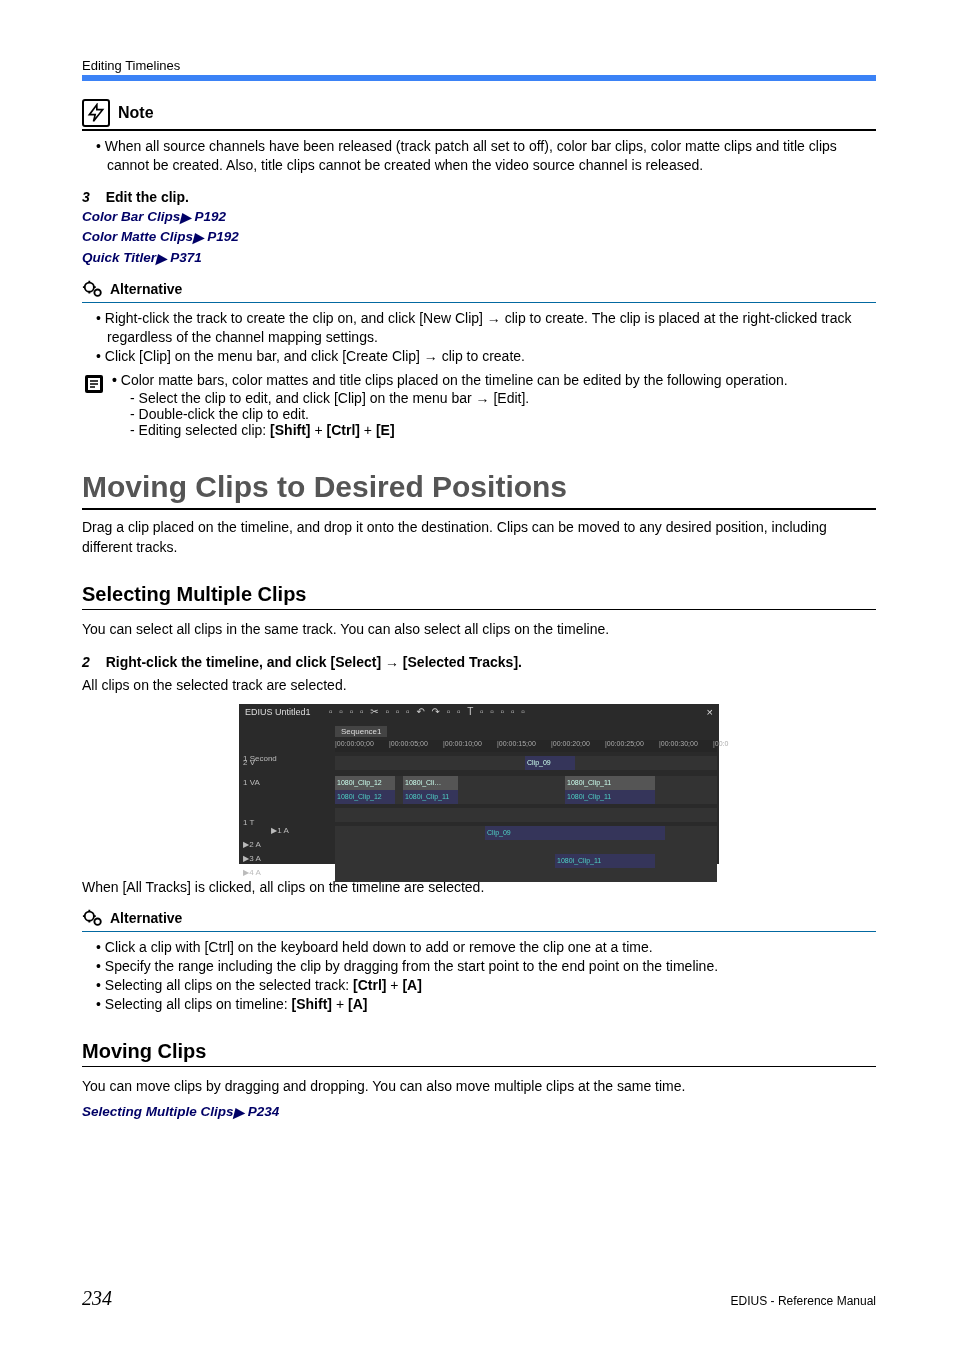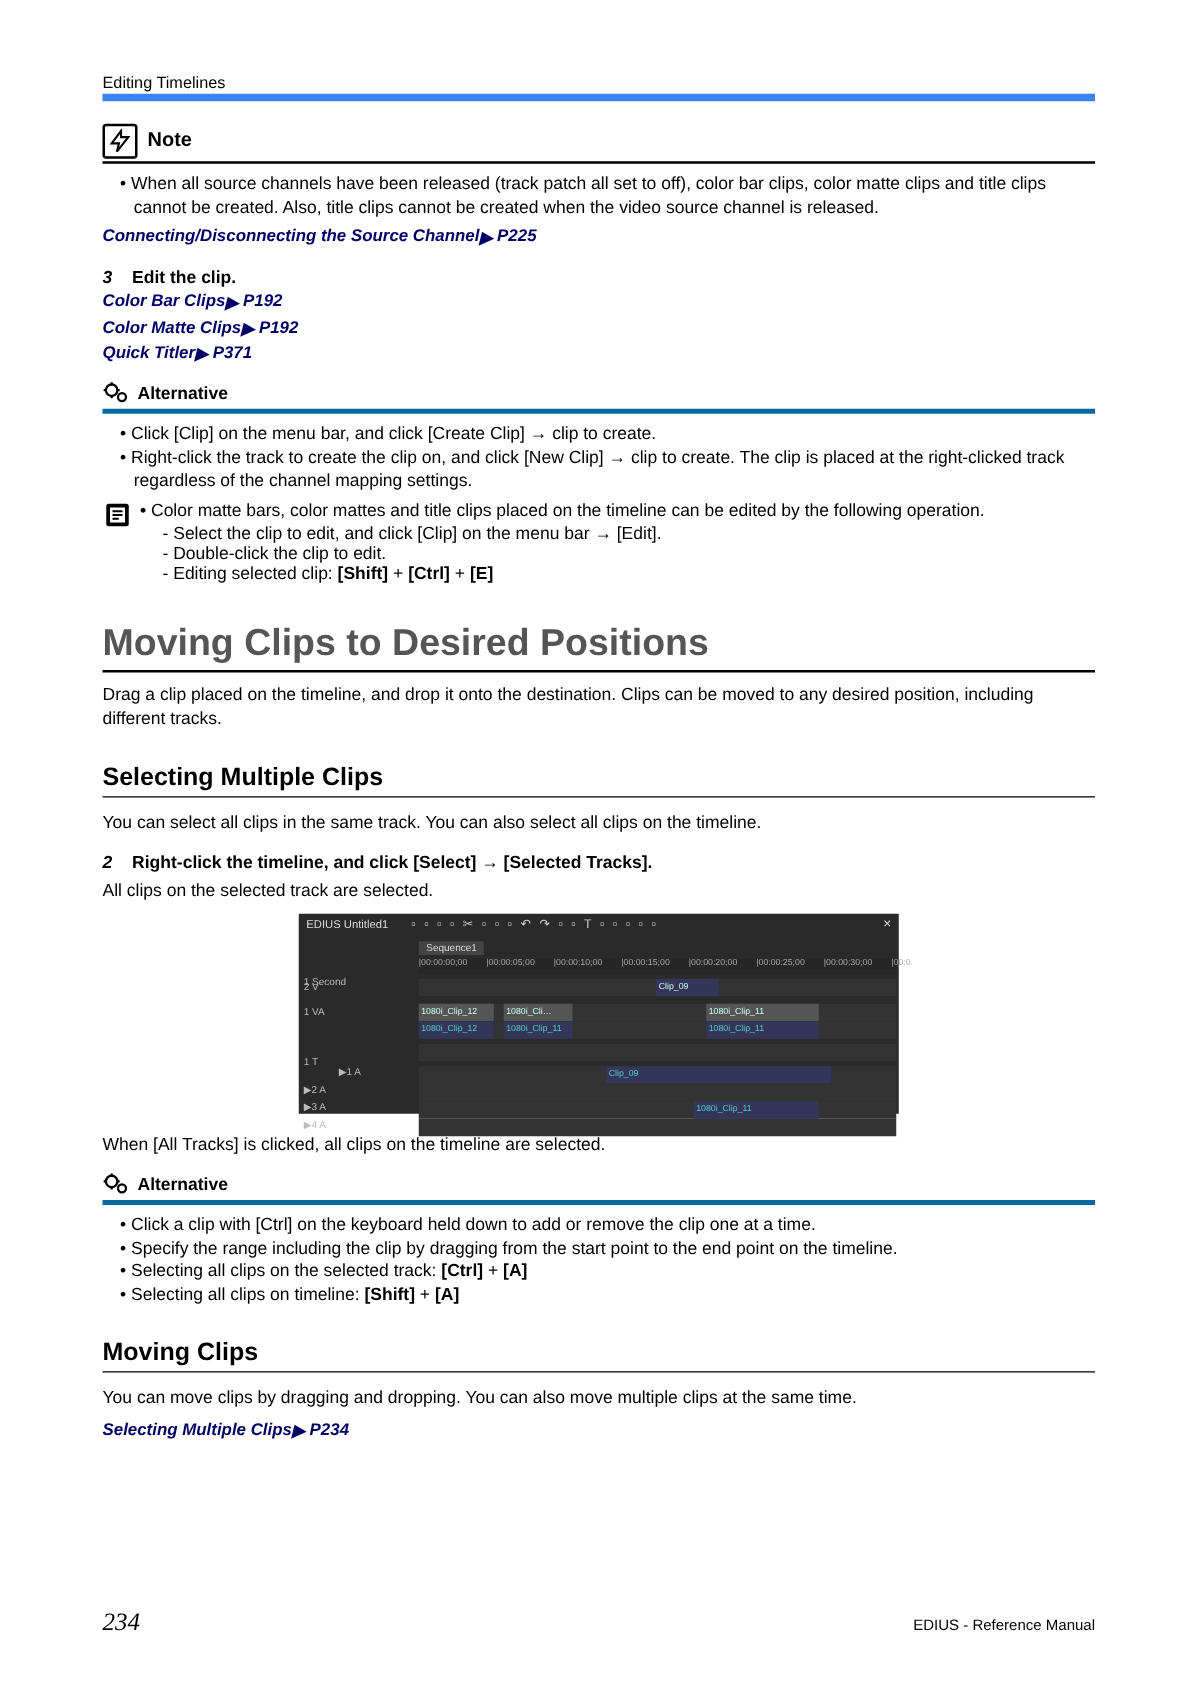"Connecting/Disconnecting the Source" div.xref { html: <div> <span>Connecting/Disconnecting the Source Channel</span><span>▶</span> <span>P225</span> </div> -> none }
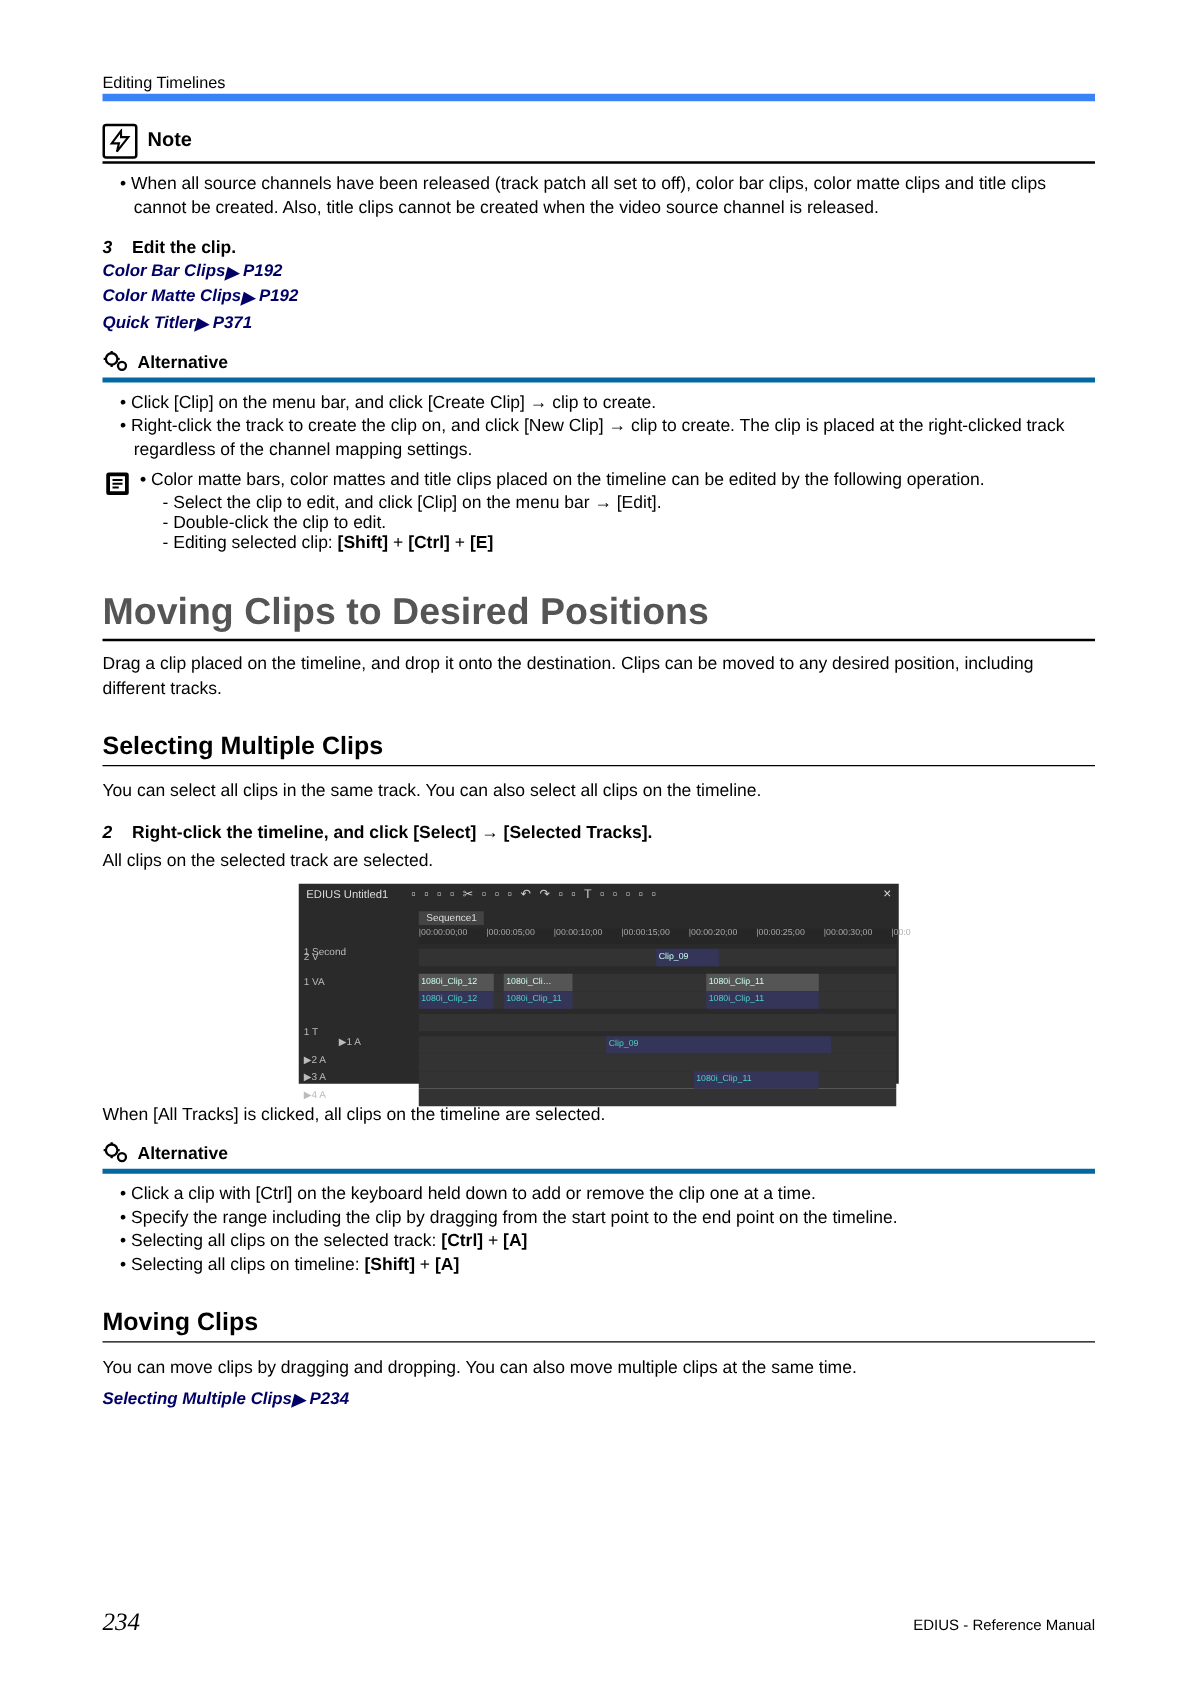"Alternative" .alt-bar { border-bottom: 4px solid #0369a1 -> 1px solid #0369a1 }
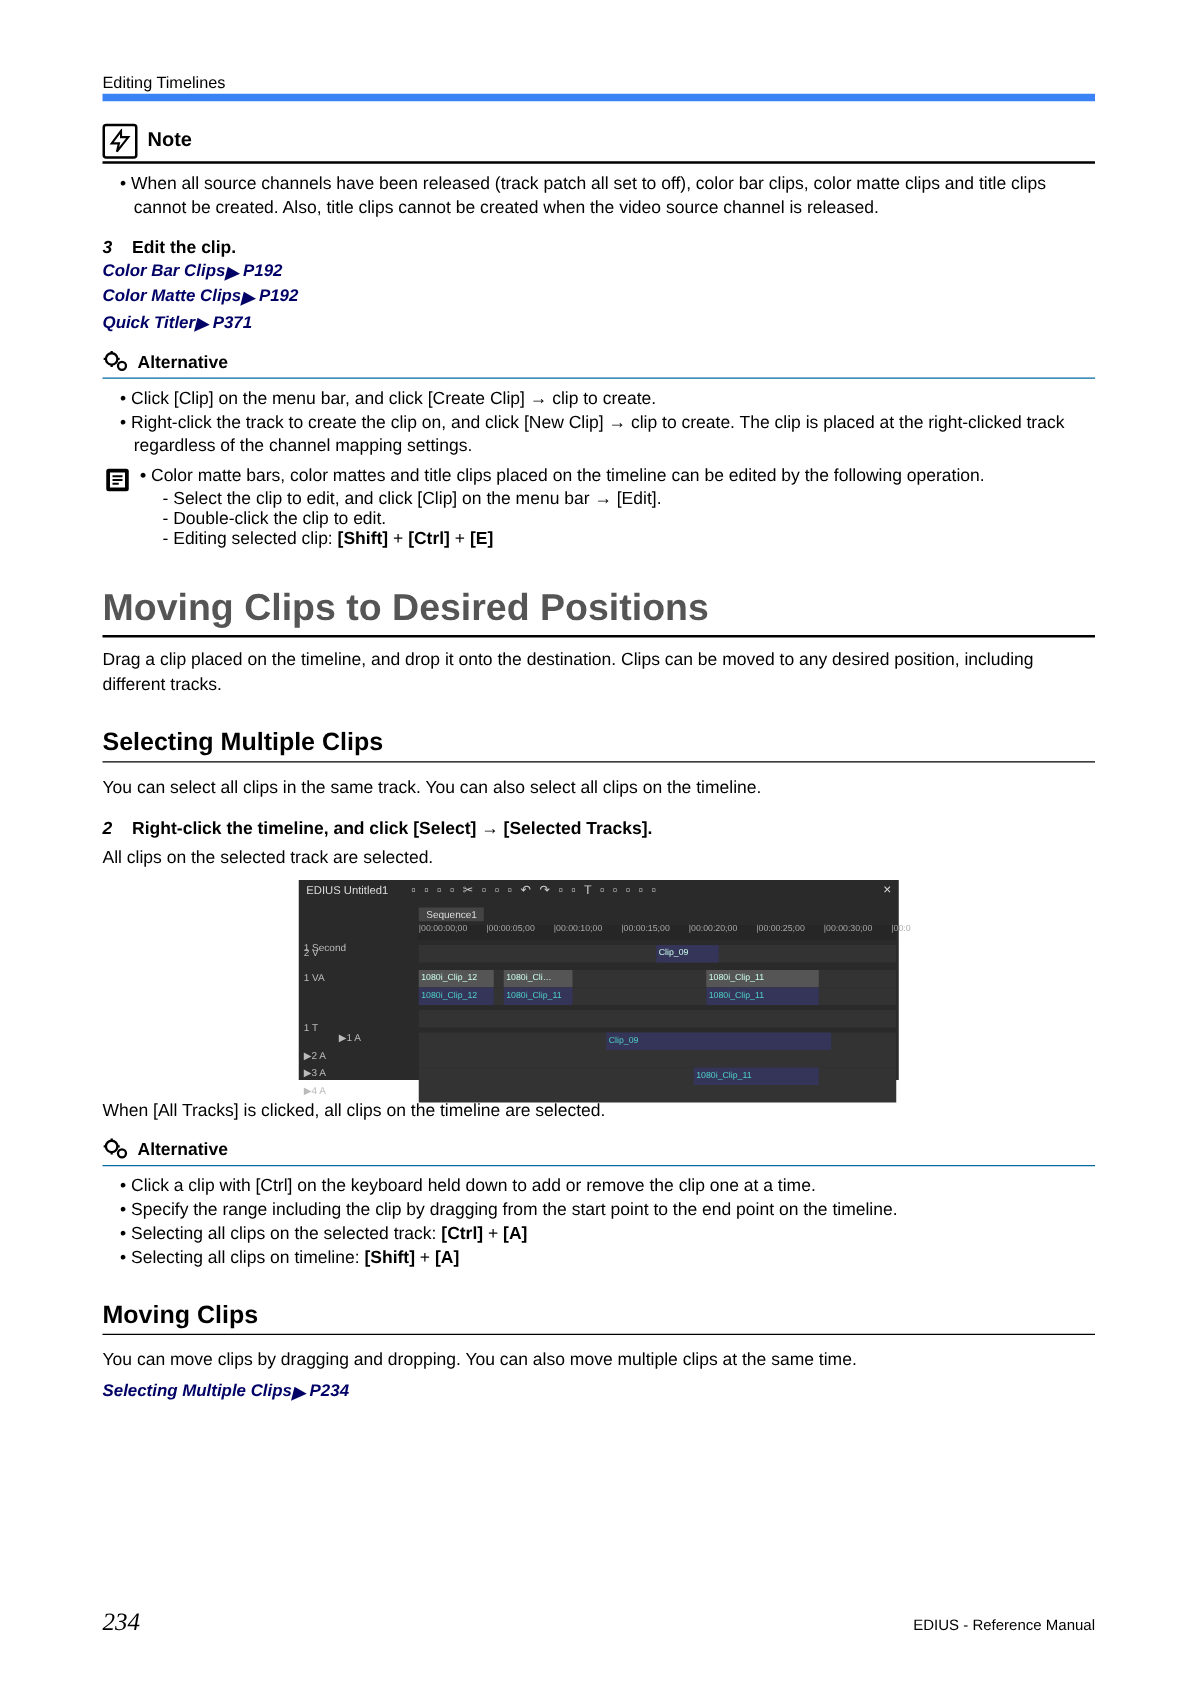"Click [Clip] on the menu" li { order: before "Right-click the track to create" -> after "Right-click the track to create" }
